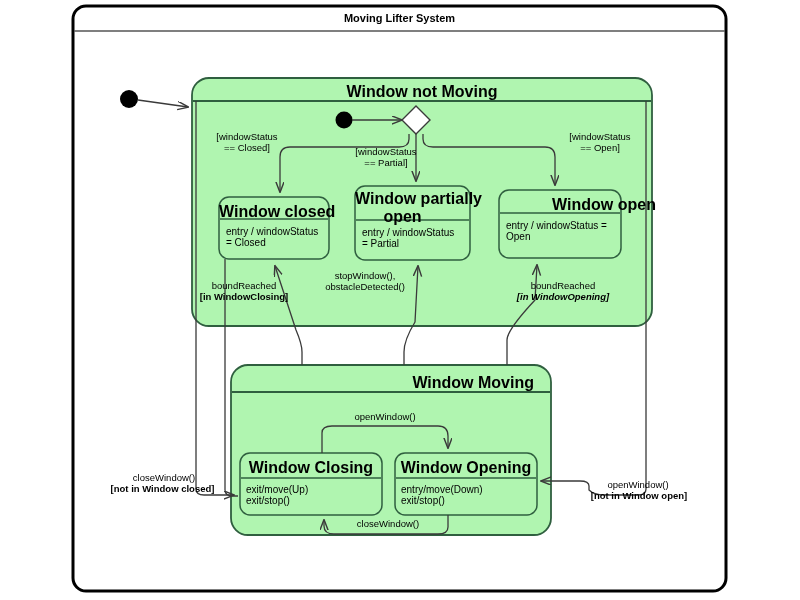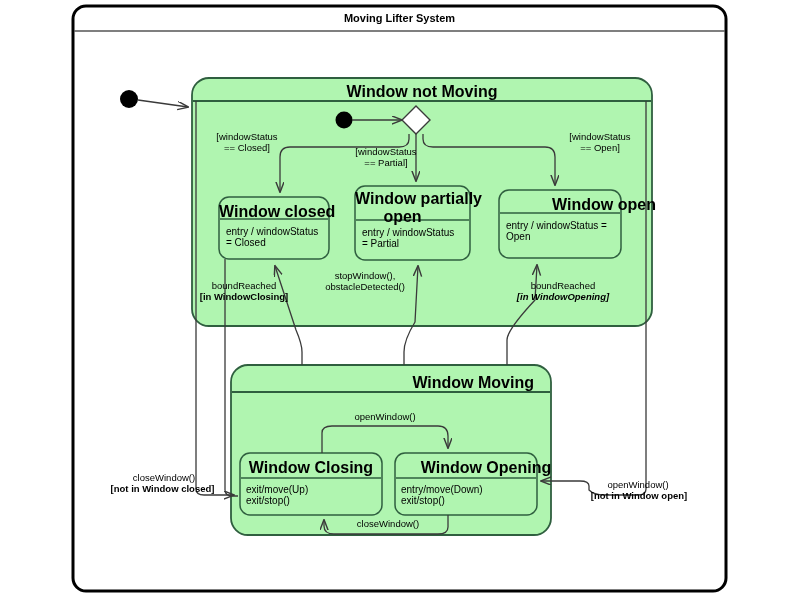"Window Opening" div.lbl { padding-left: 20px -> none }
